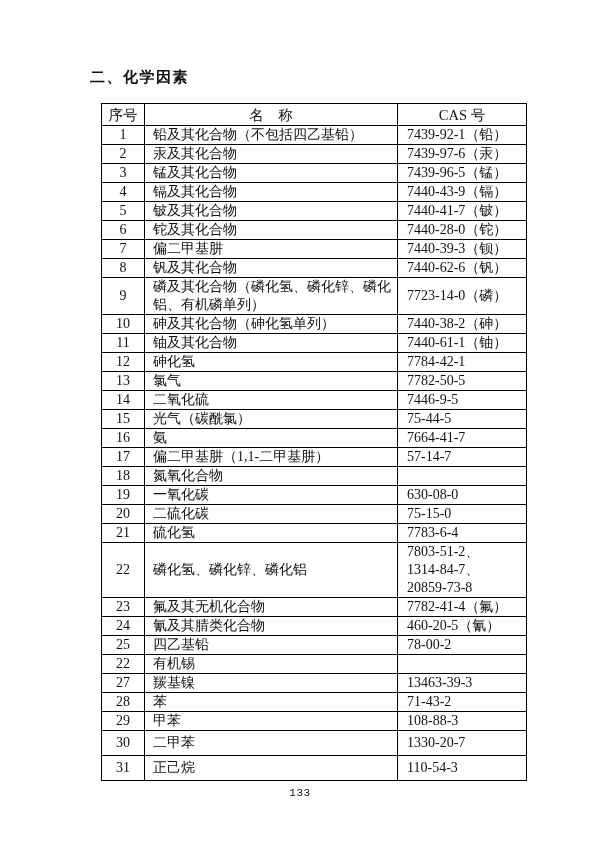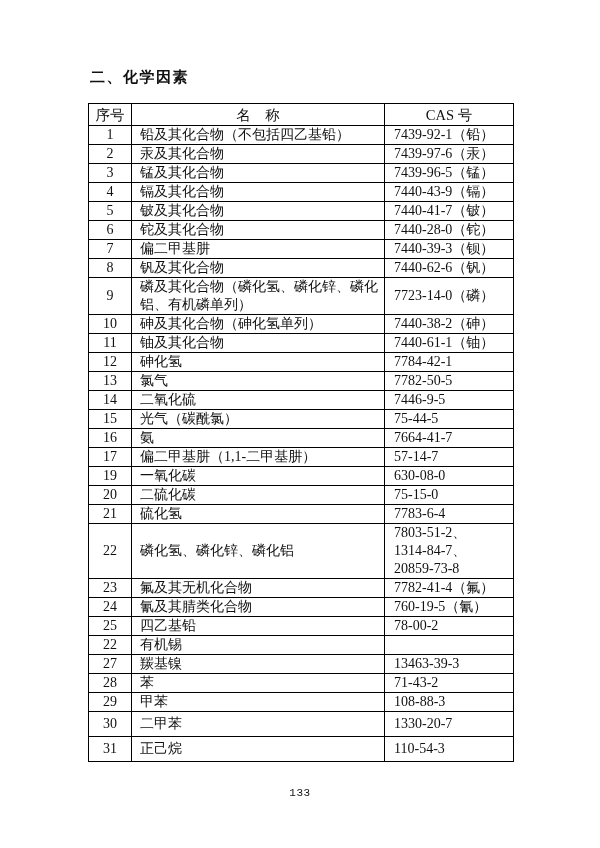"序号" table.factors { left: 88px -> 101px }
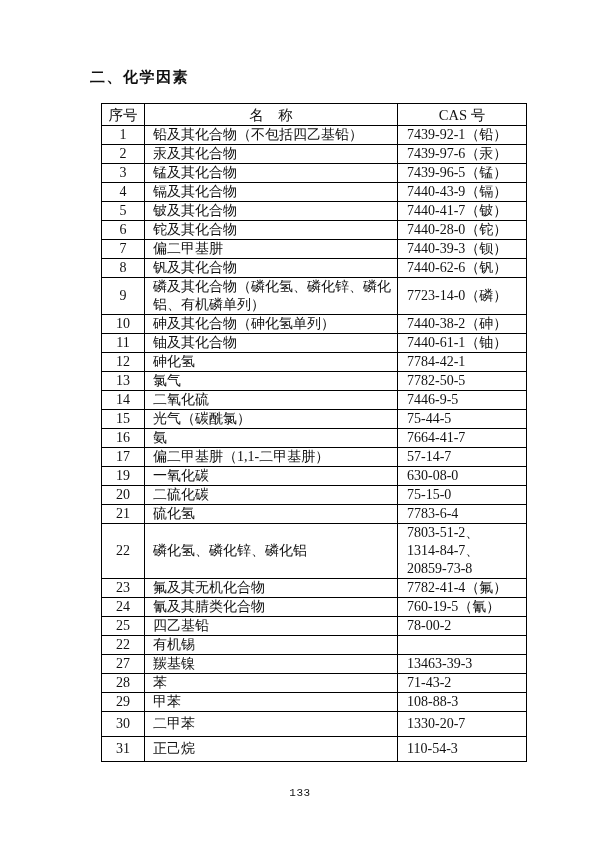"18" tr { html: none -> <tr> <td>18</td> <td>氮氧化合物</td> <td></td> </tr> }
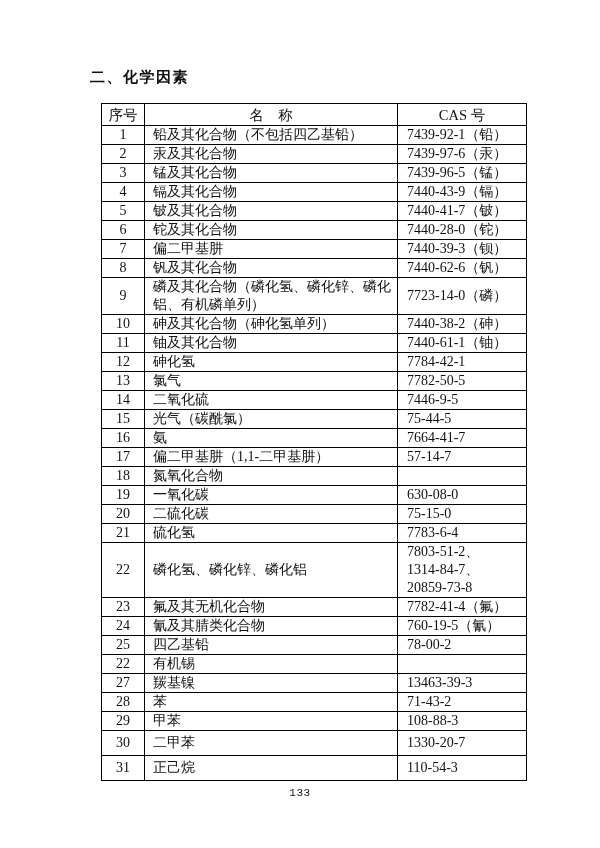"760-19-5（氰）" td.cas { text: 760-19-5 -> 460-20-5 }
